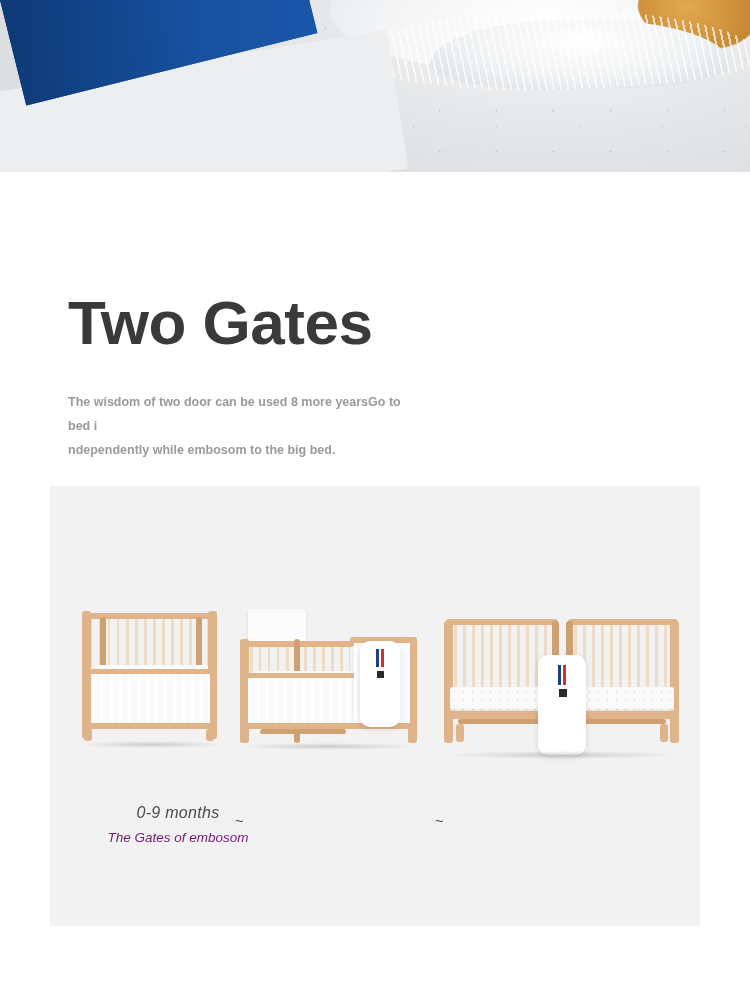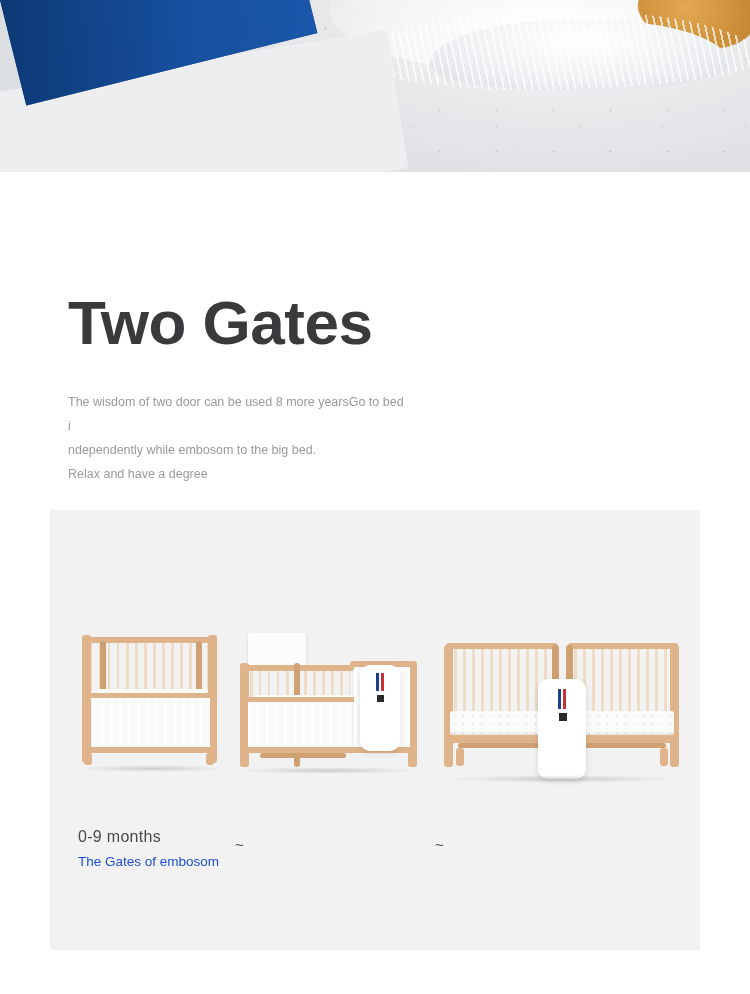"The wisdom of two door" .subtitle { font-weight: normal -> bold }
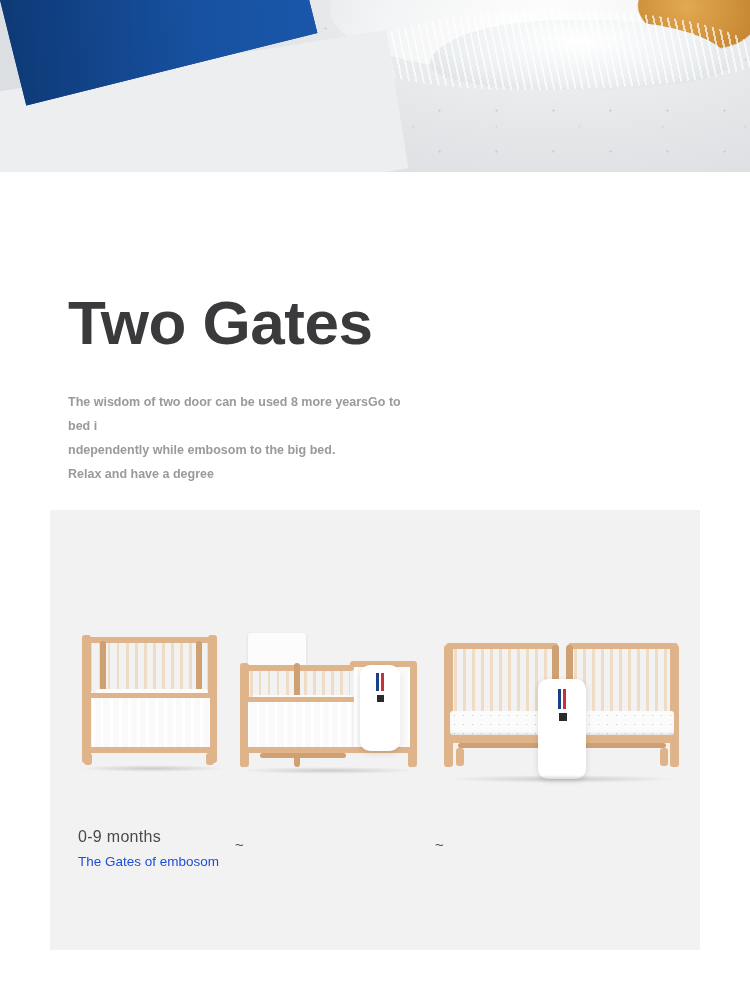"Relax and have a degree" p { html: <p>Relax and have a degree</p> -> none }
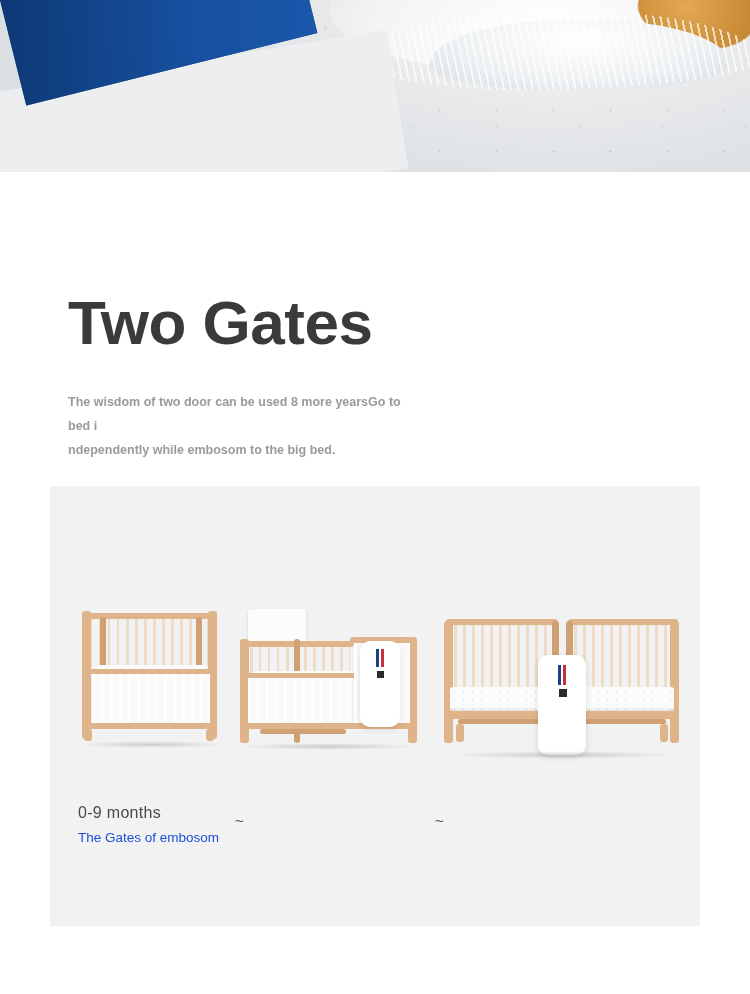"0-9 months" .cap { font-style: none -> italic; text-align: none -> center }
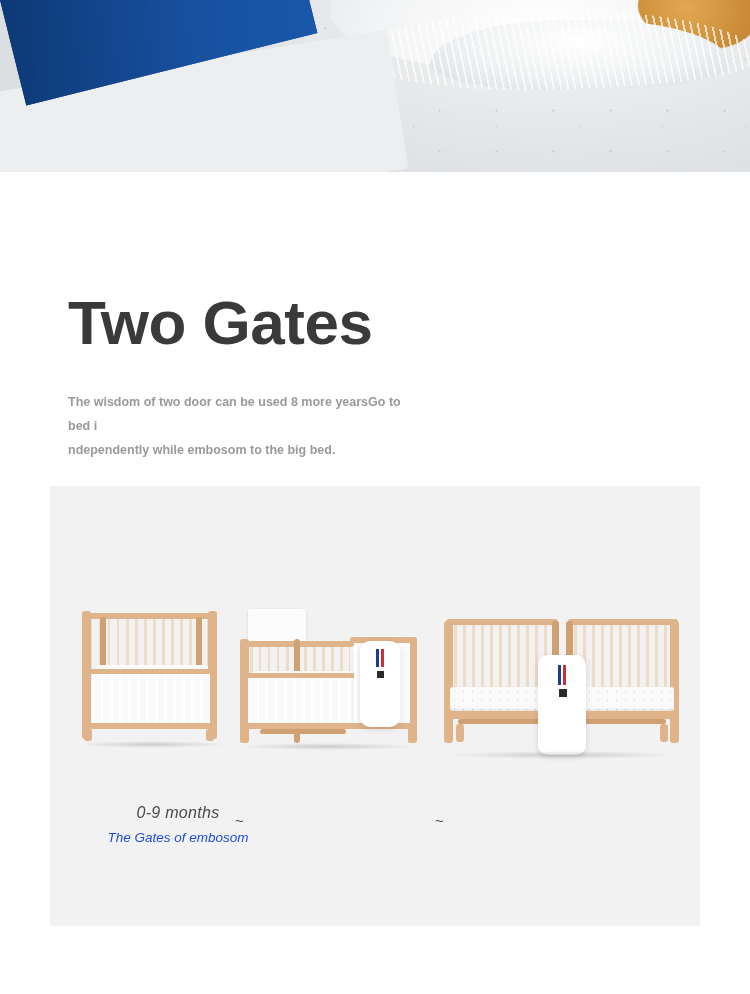"The Gates of embosom" .cap .desc { color: #1d4ed8 -> #701a75 }
